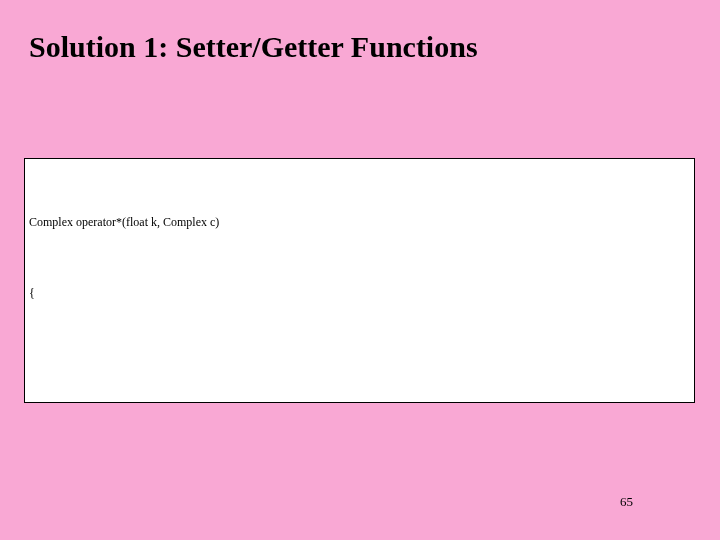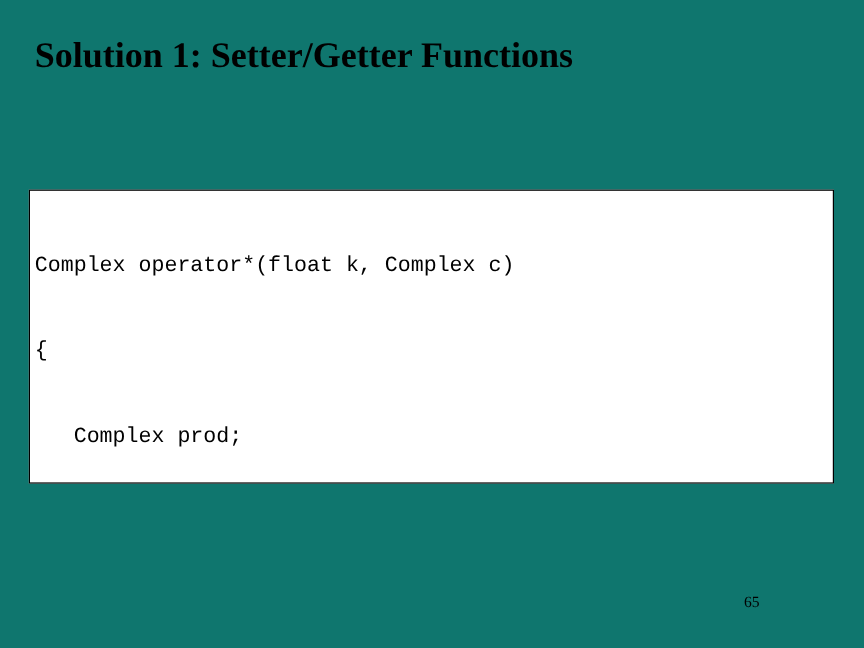"Solution 1: Setter/Getter Functions" .slide { background: #0f766e -> #f9a8d4 }
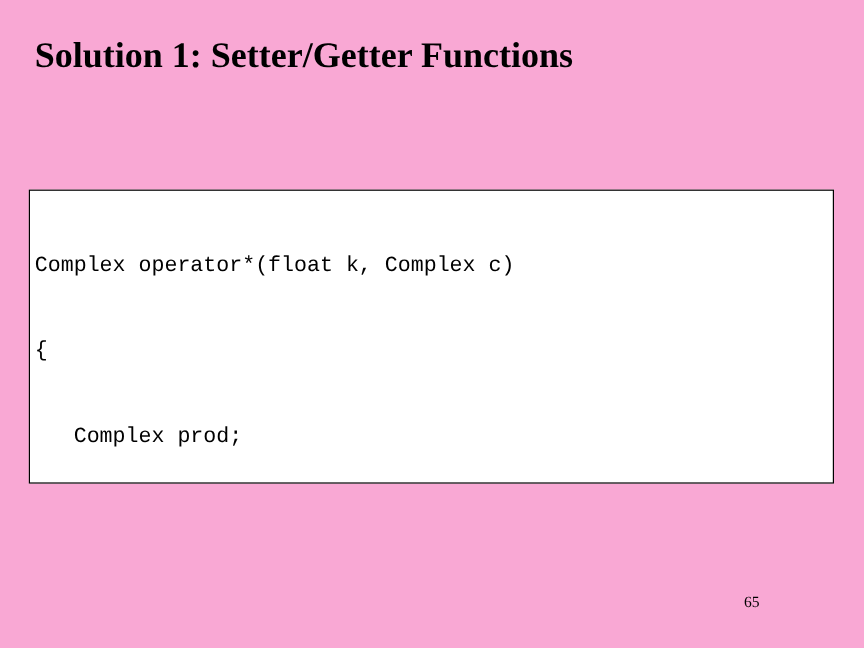"Complex operator*(float k, Complex c)" .code-line { font-family: Liberation Mono, monospace -> Liberation Serif, serif; font-size: 18px -> 12px }
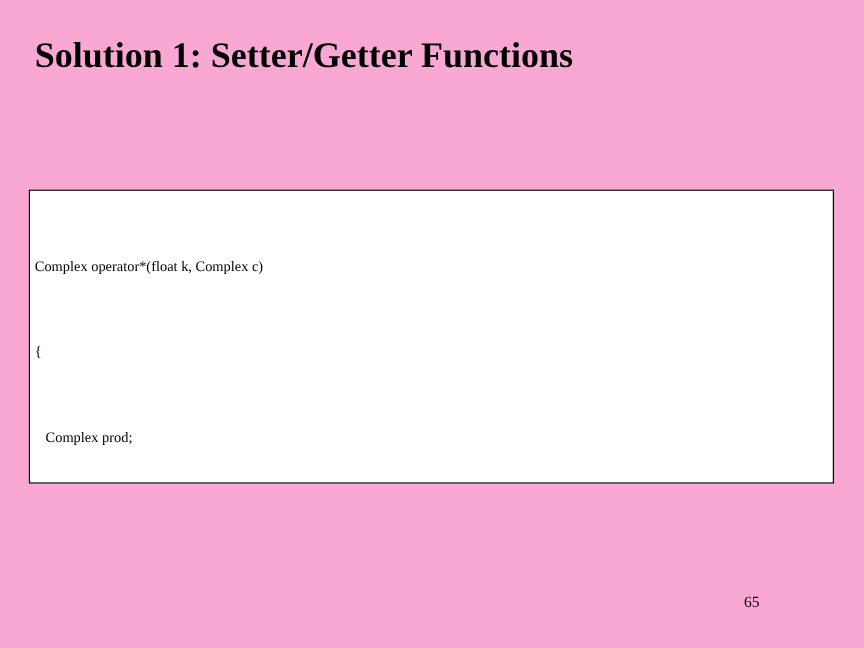"Complex prod;" span.code-line { html: <span> Complex prod;</span> -> none }
